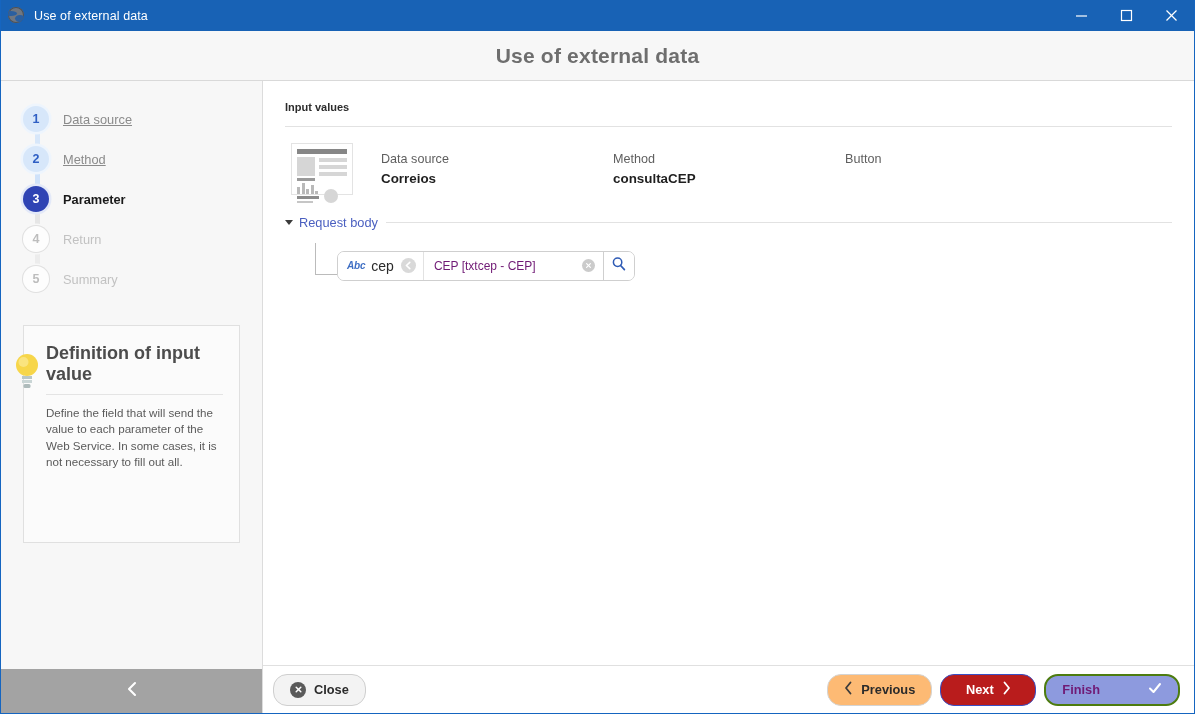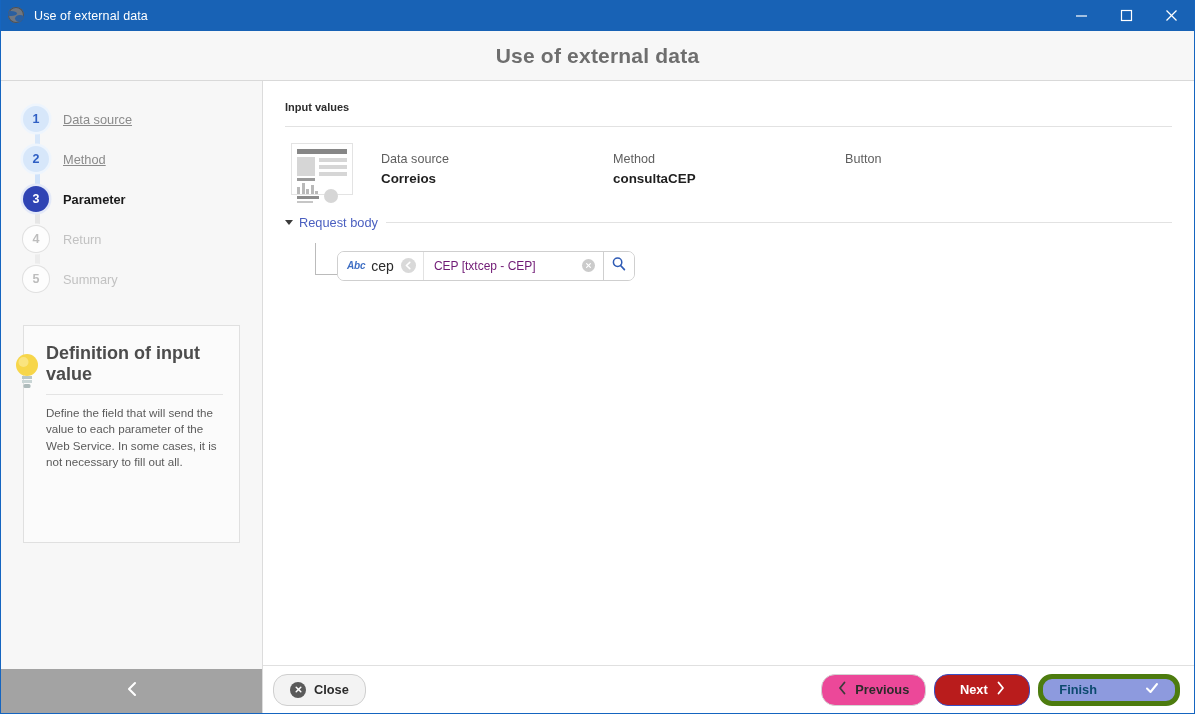"Previous" .btn-prev { background: #ec4899 -> #fdba74 }
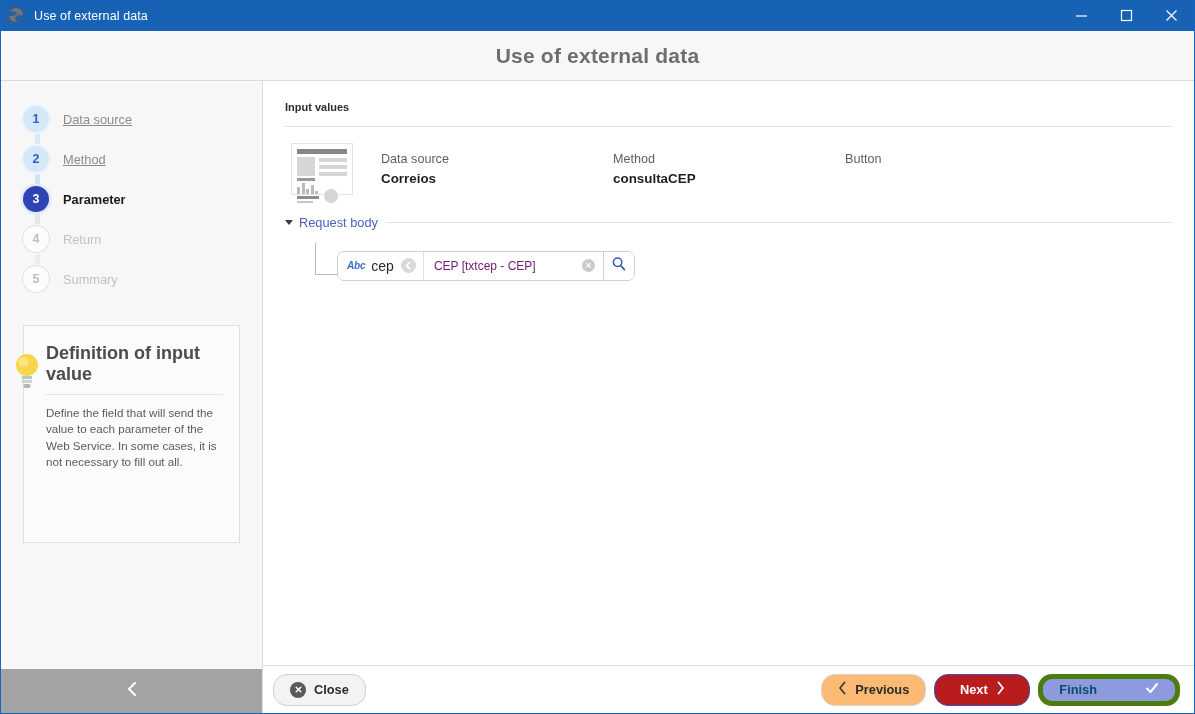"Finish" .btn-finish { border: 5px solid #4d7c0f -> 2px solid #4d7c0f; color: #0c4a6e -> #701a75 }
